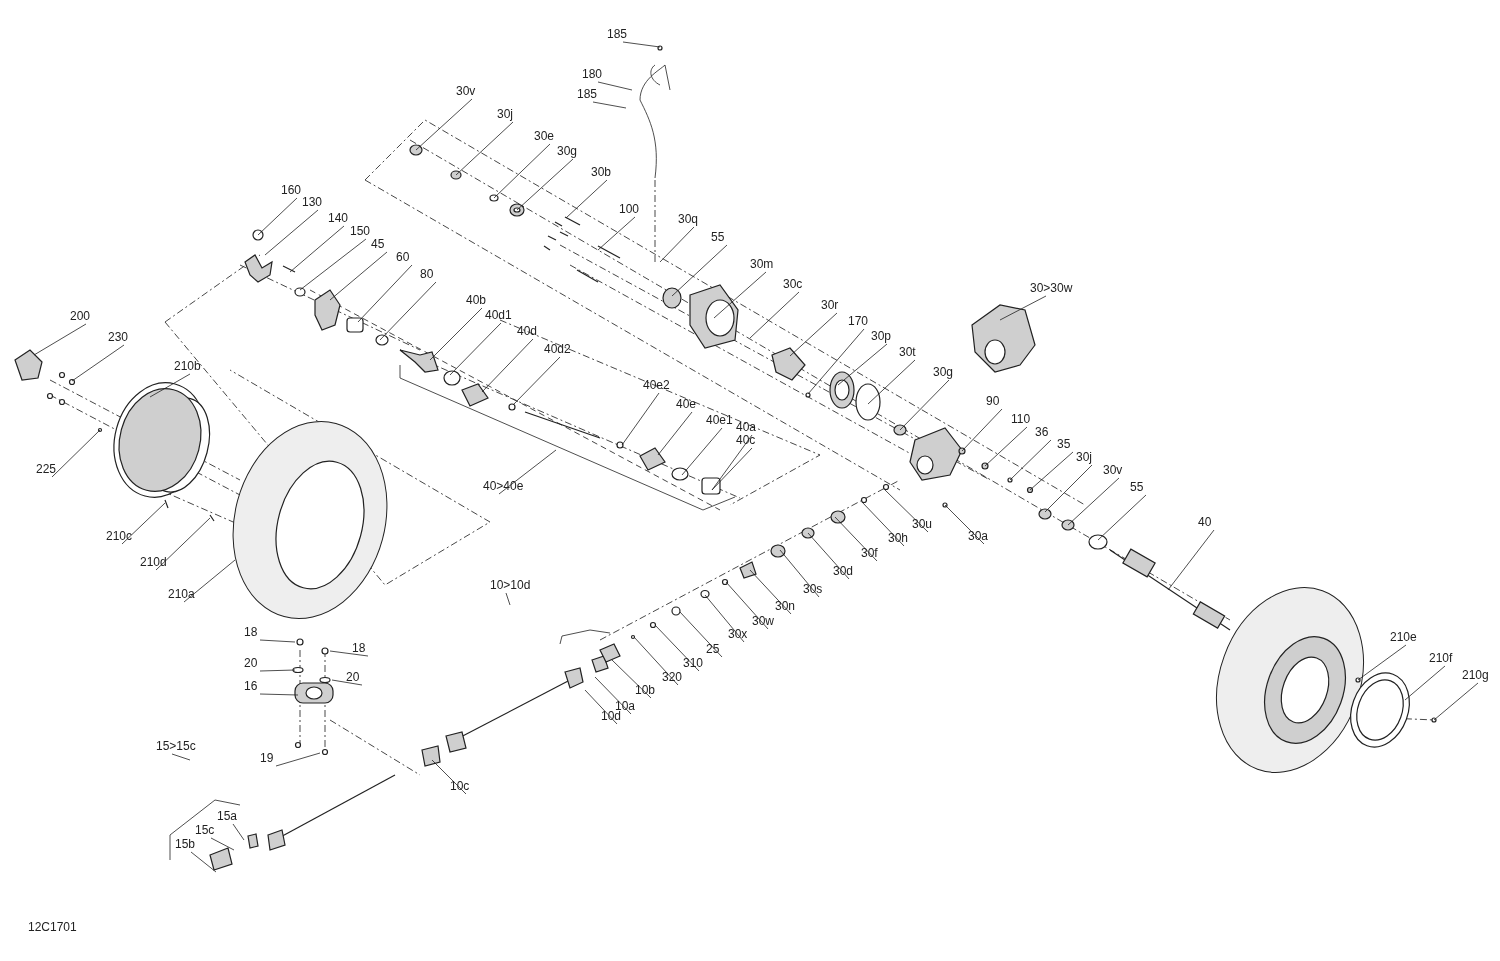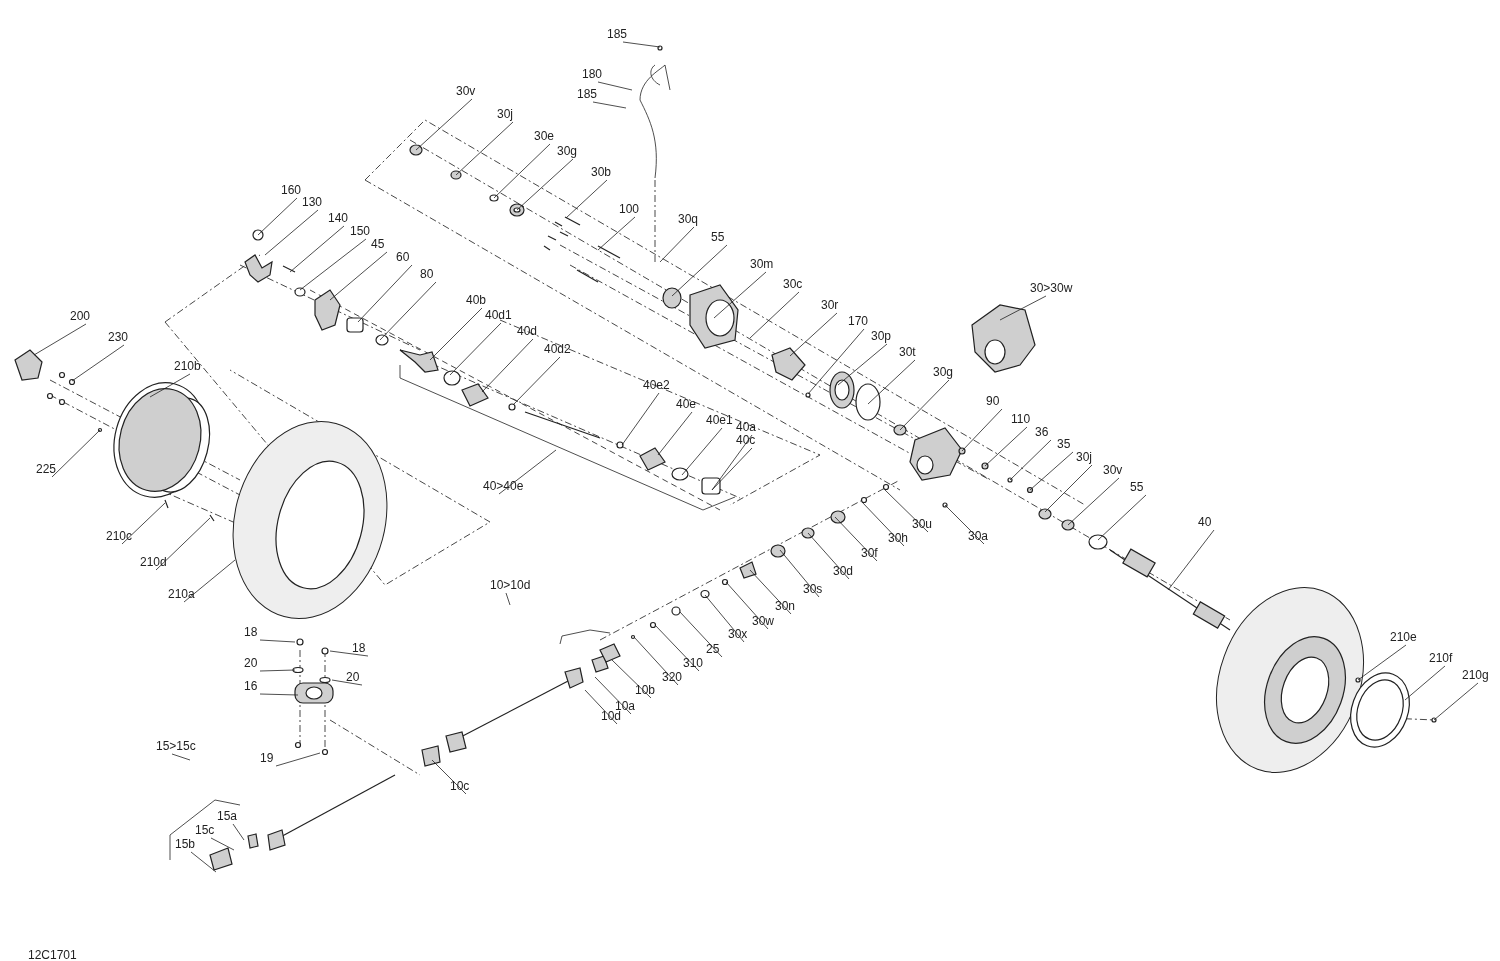"12C1701" #drawing-id { top: 948px -> 920px }
